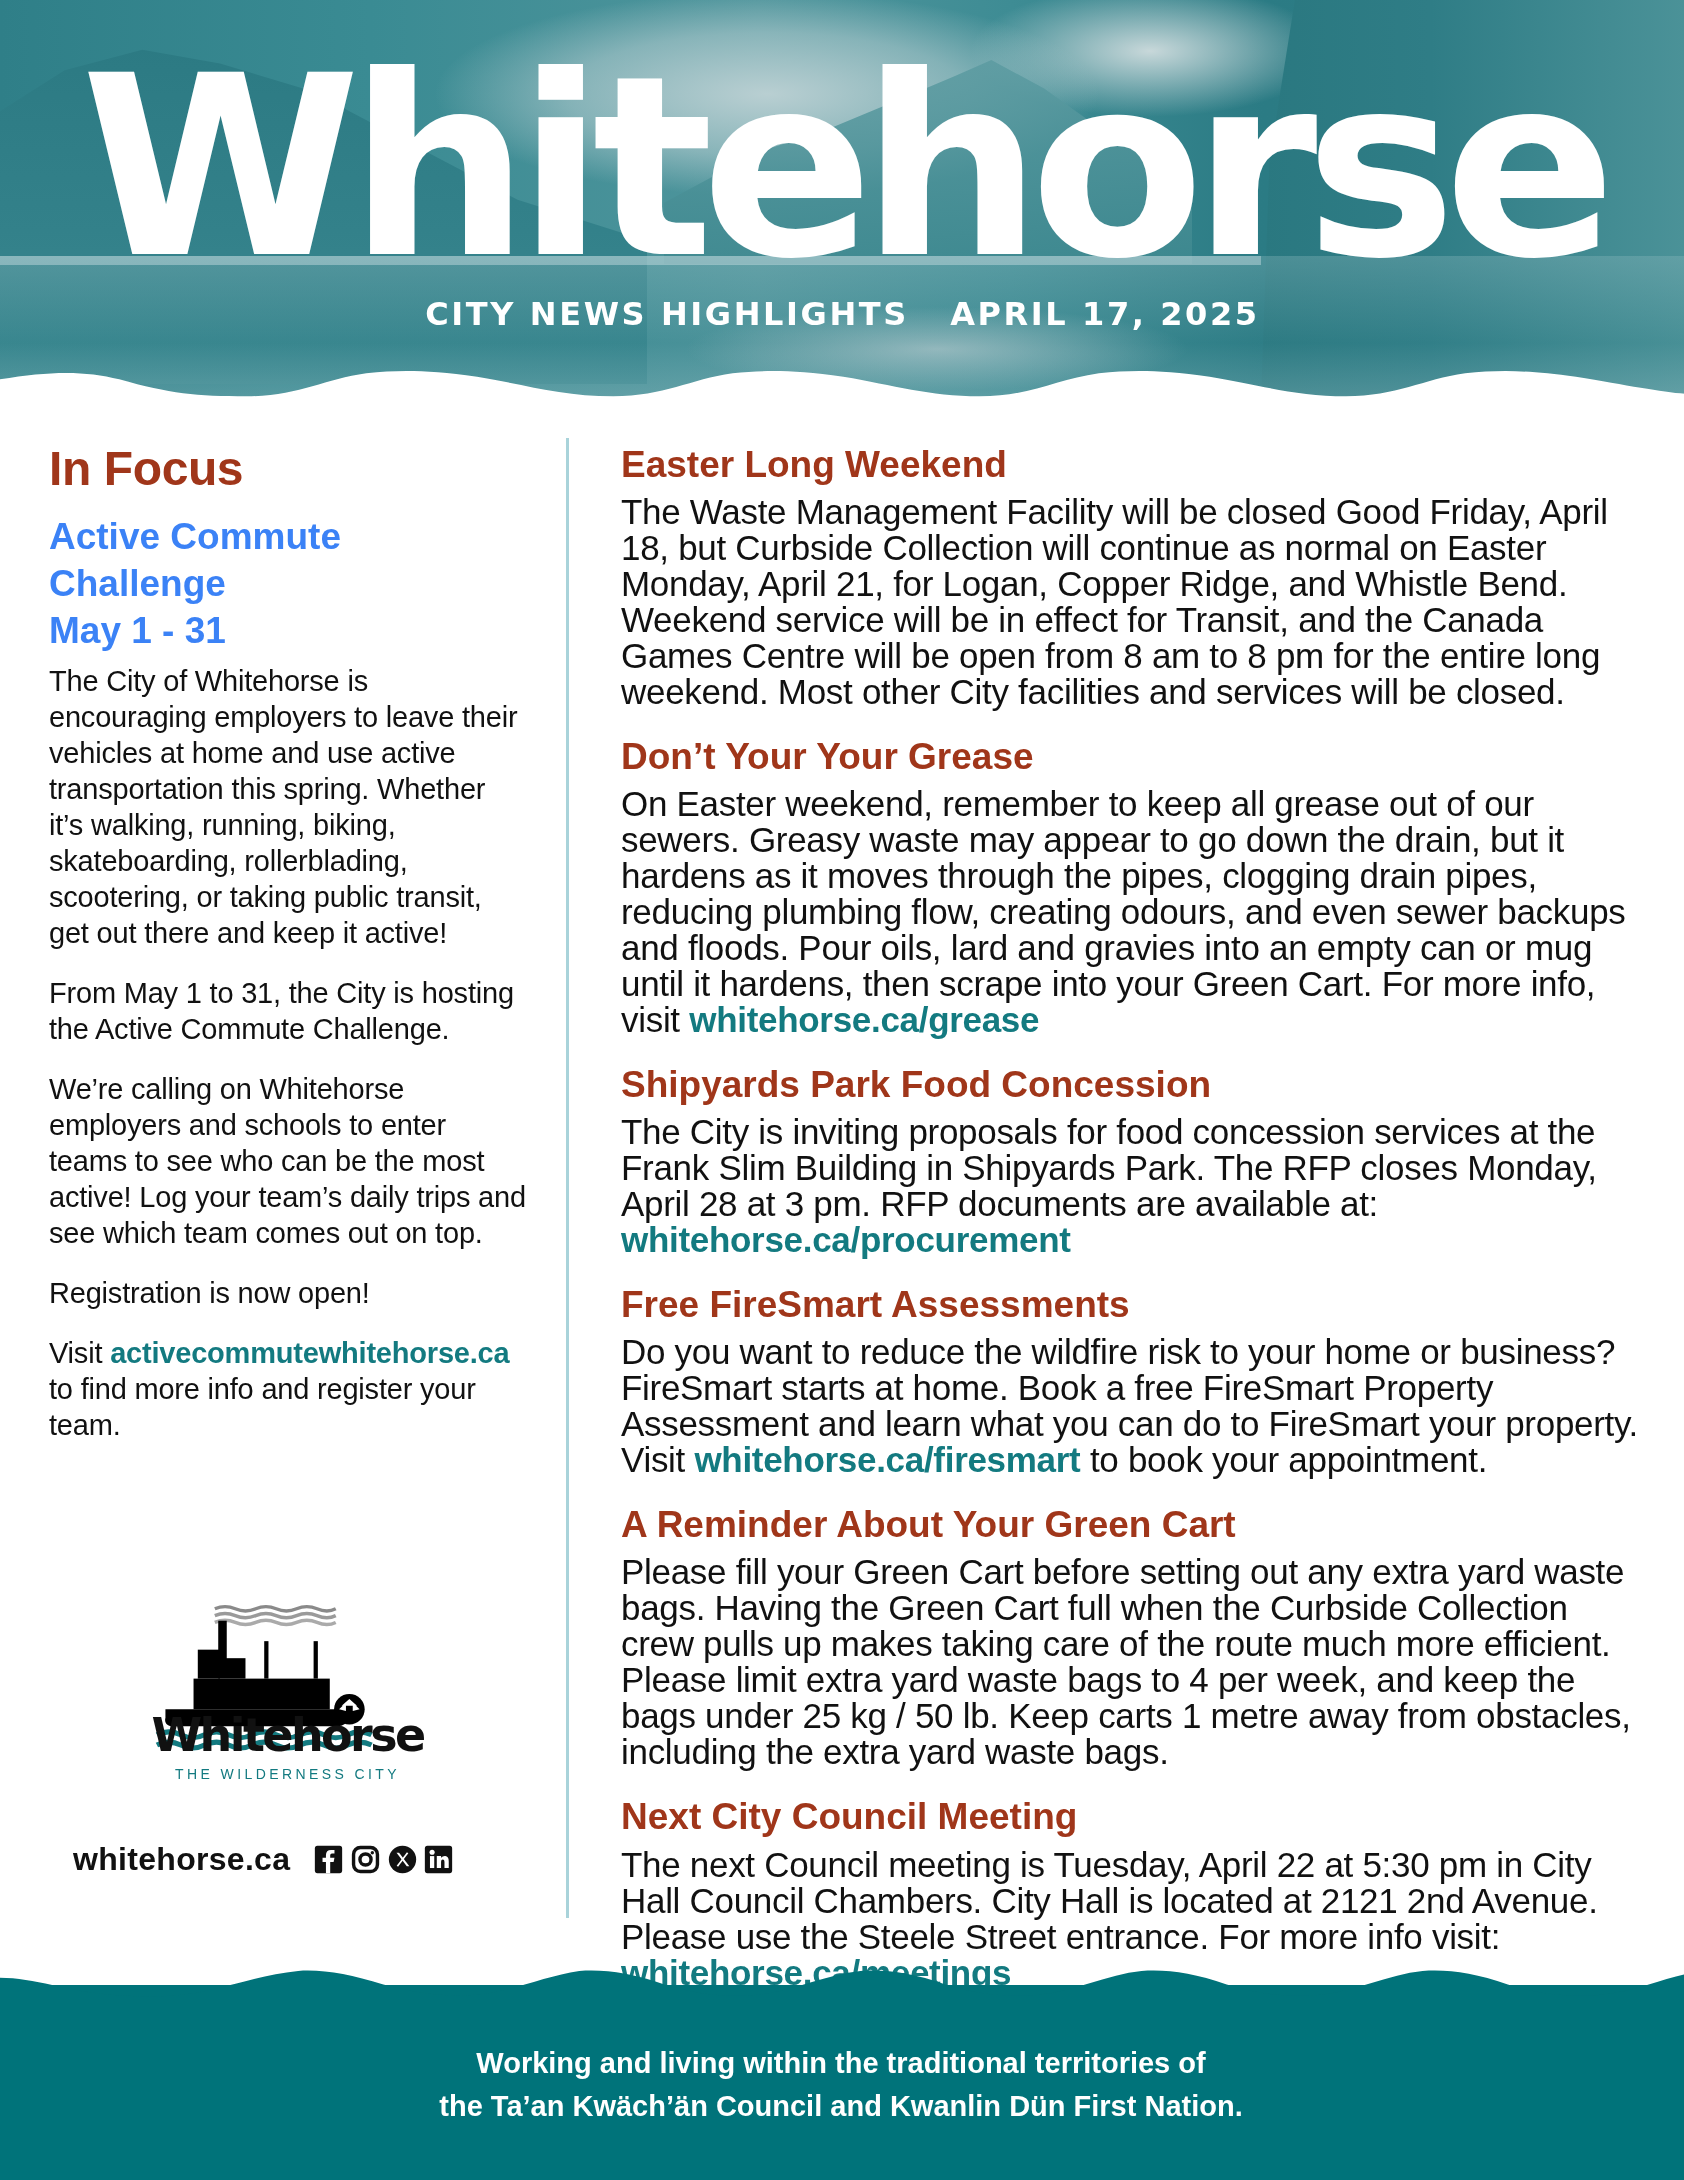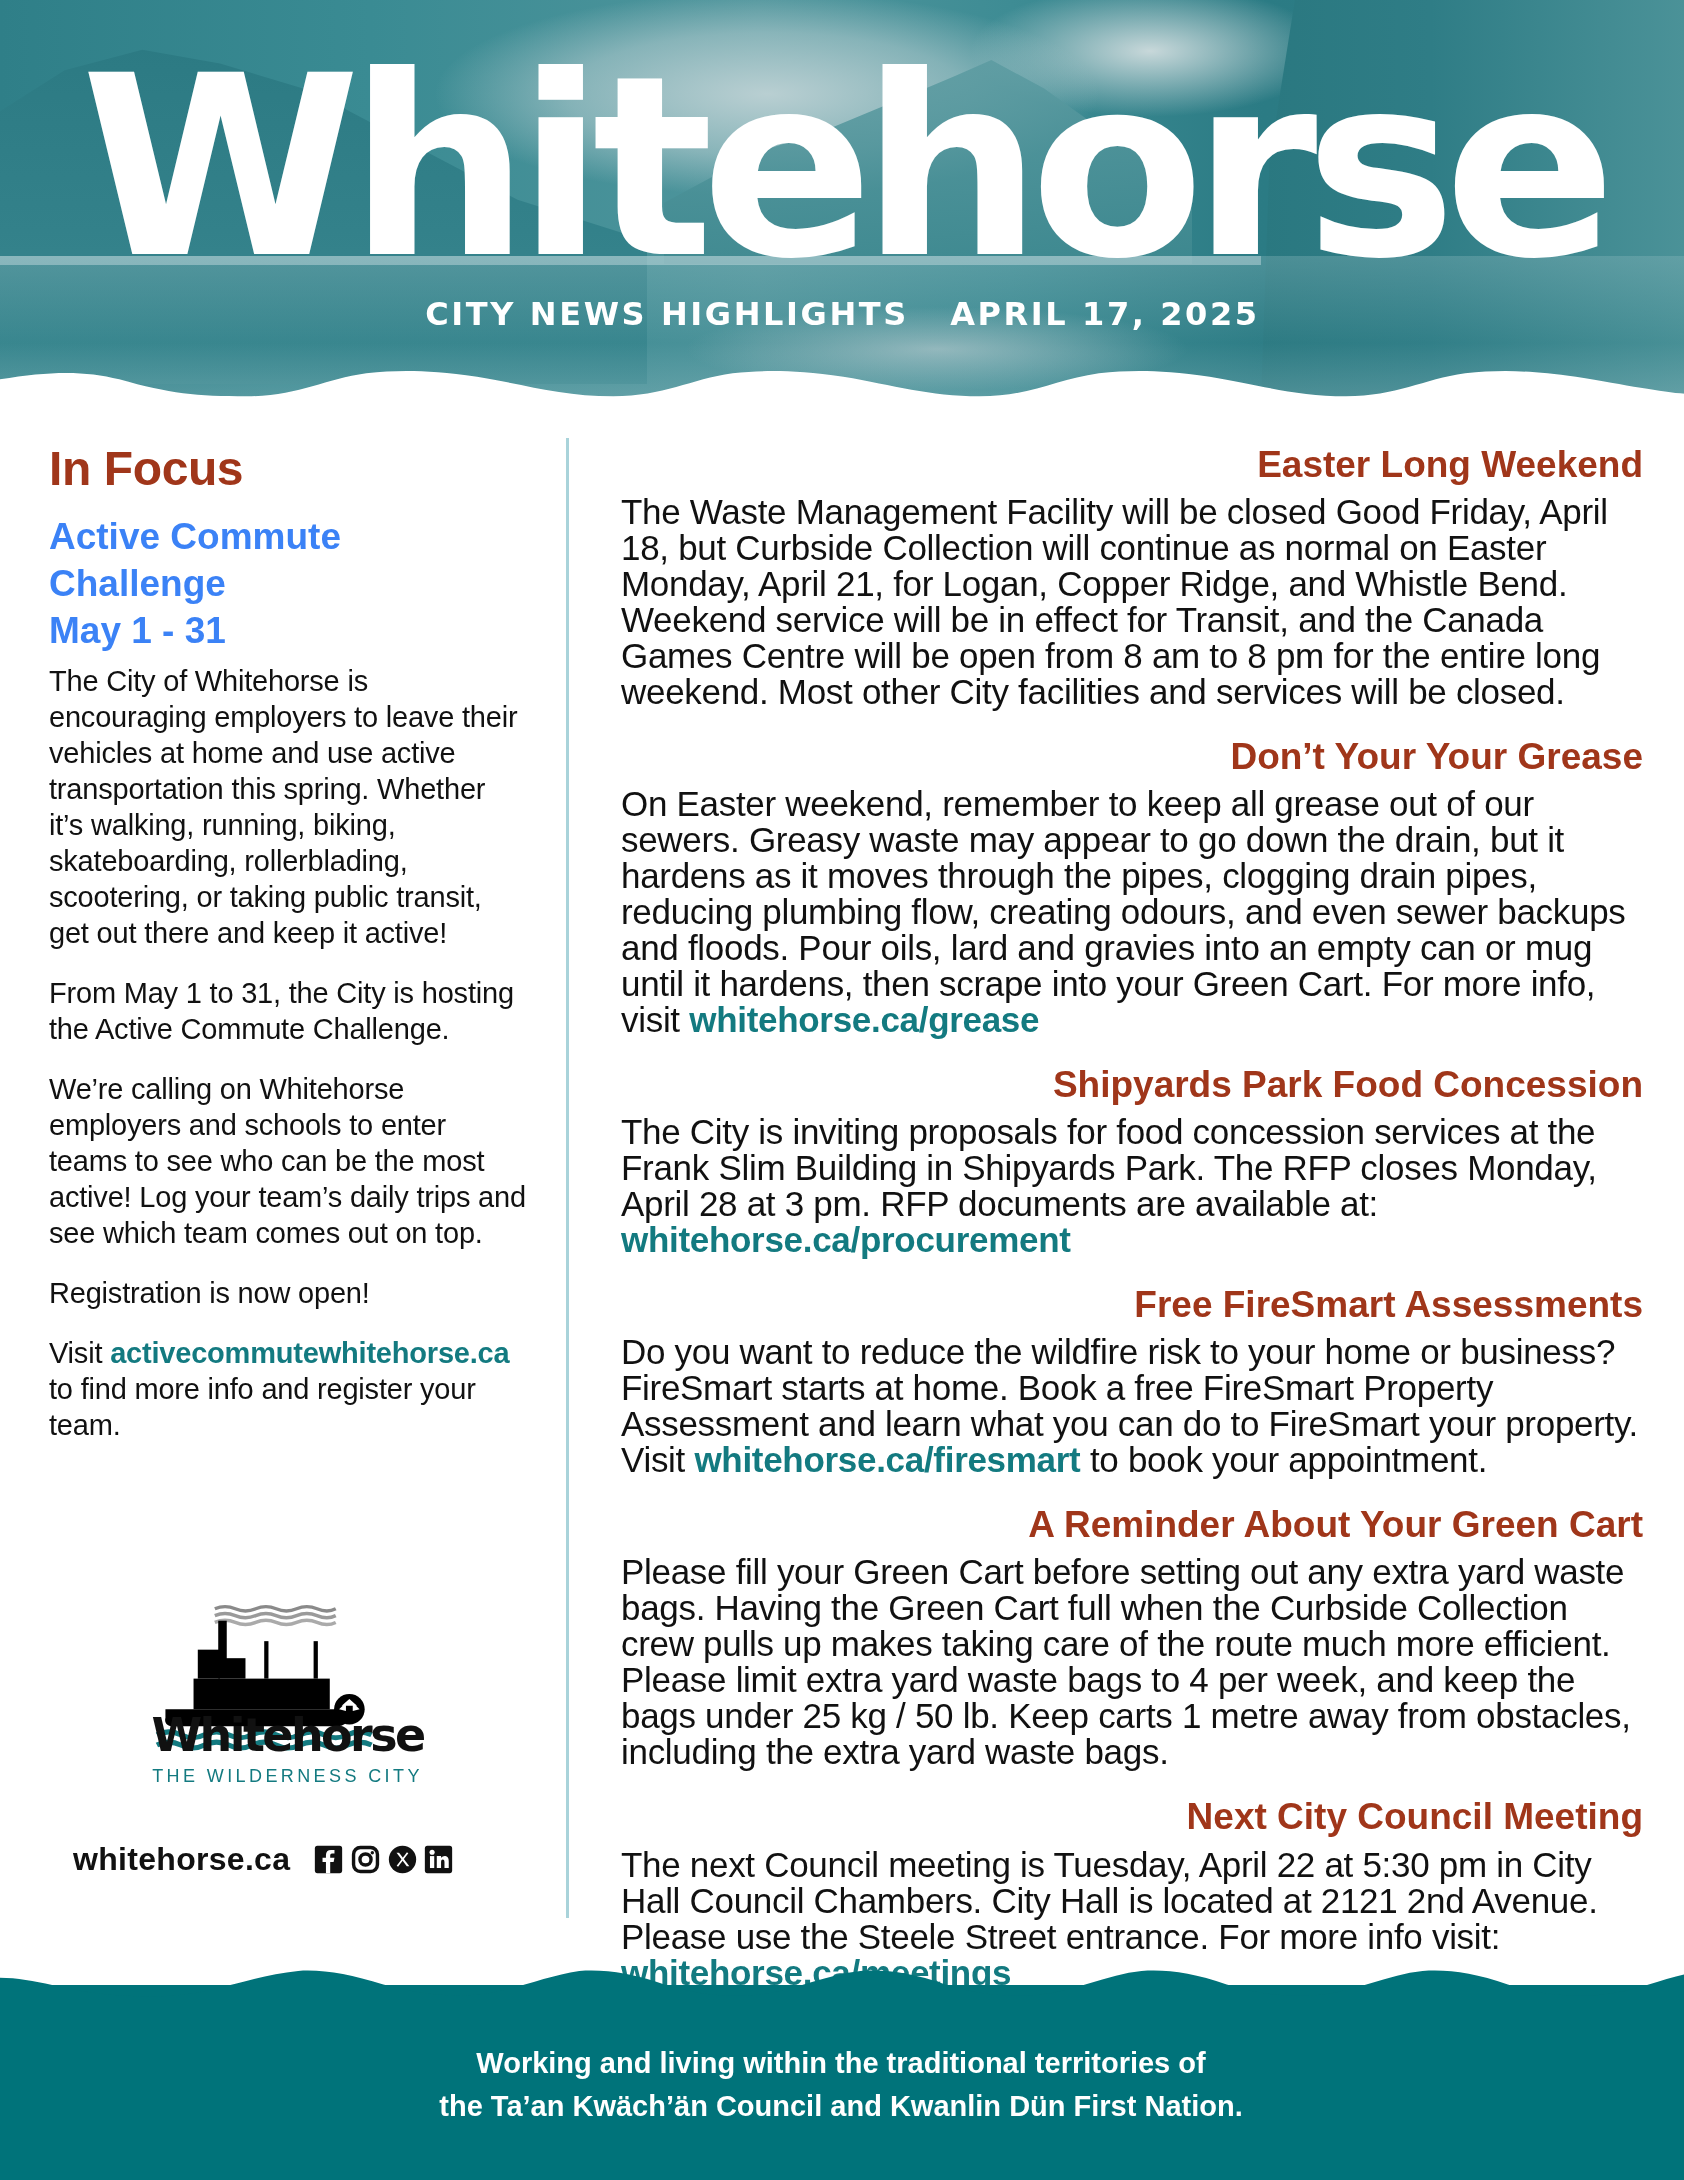"Easter Long Weekend" .section h2 { text-align: right -> none }
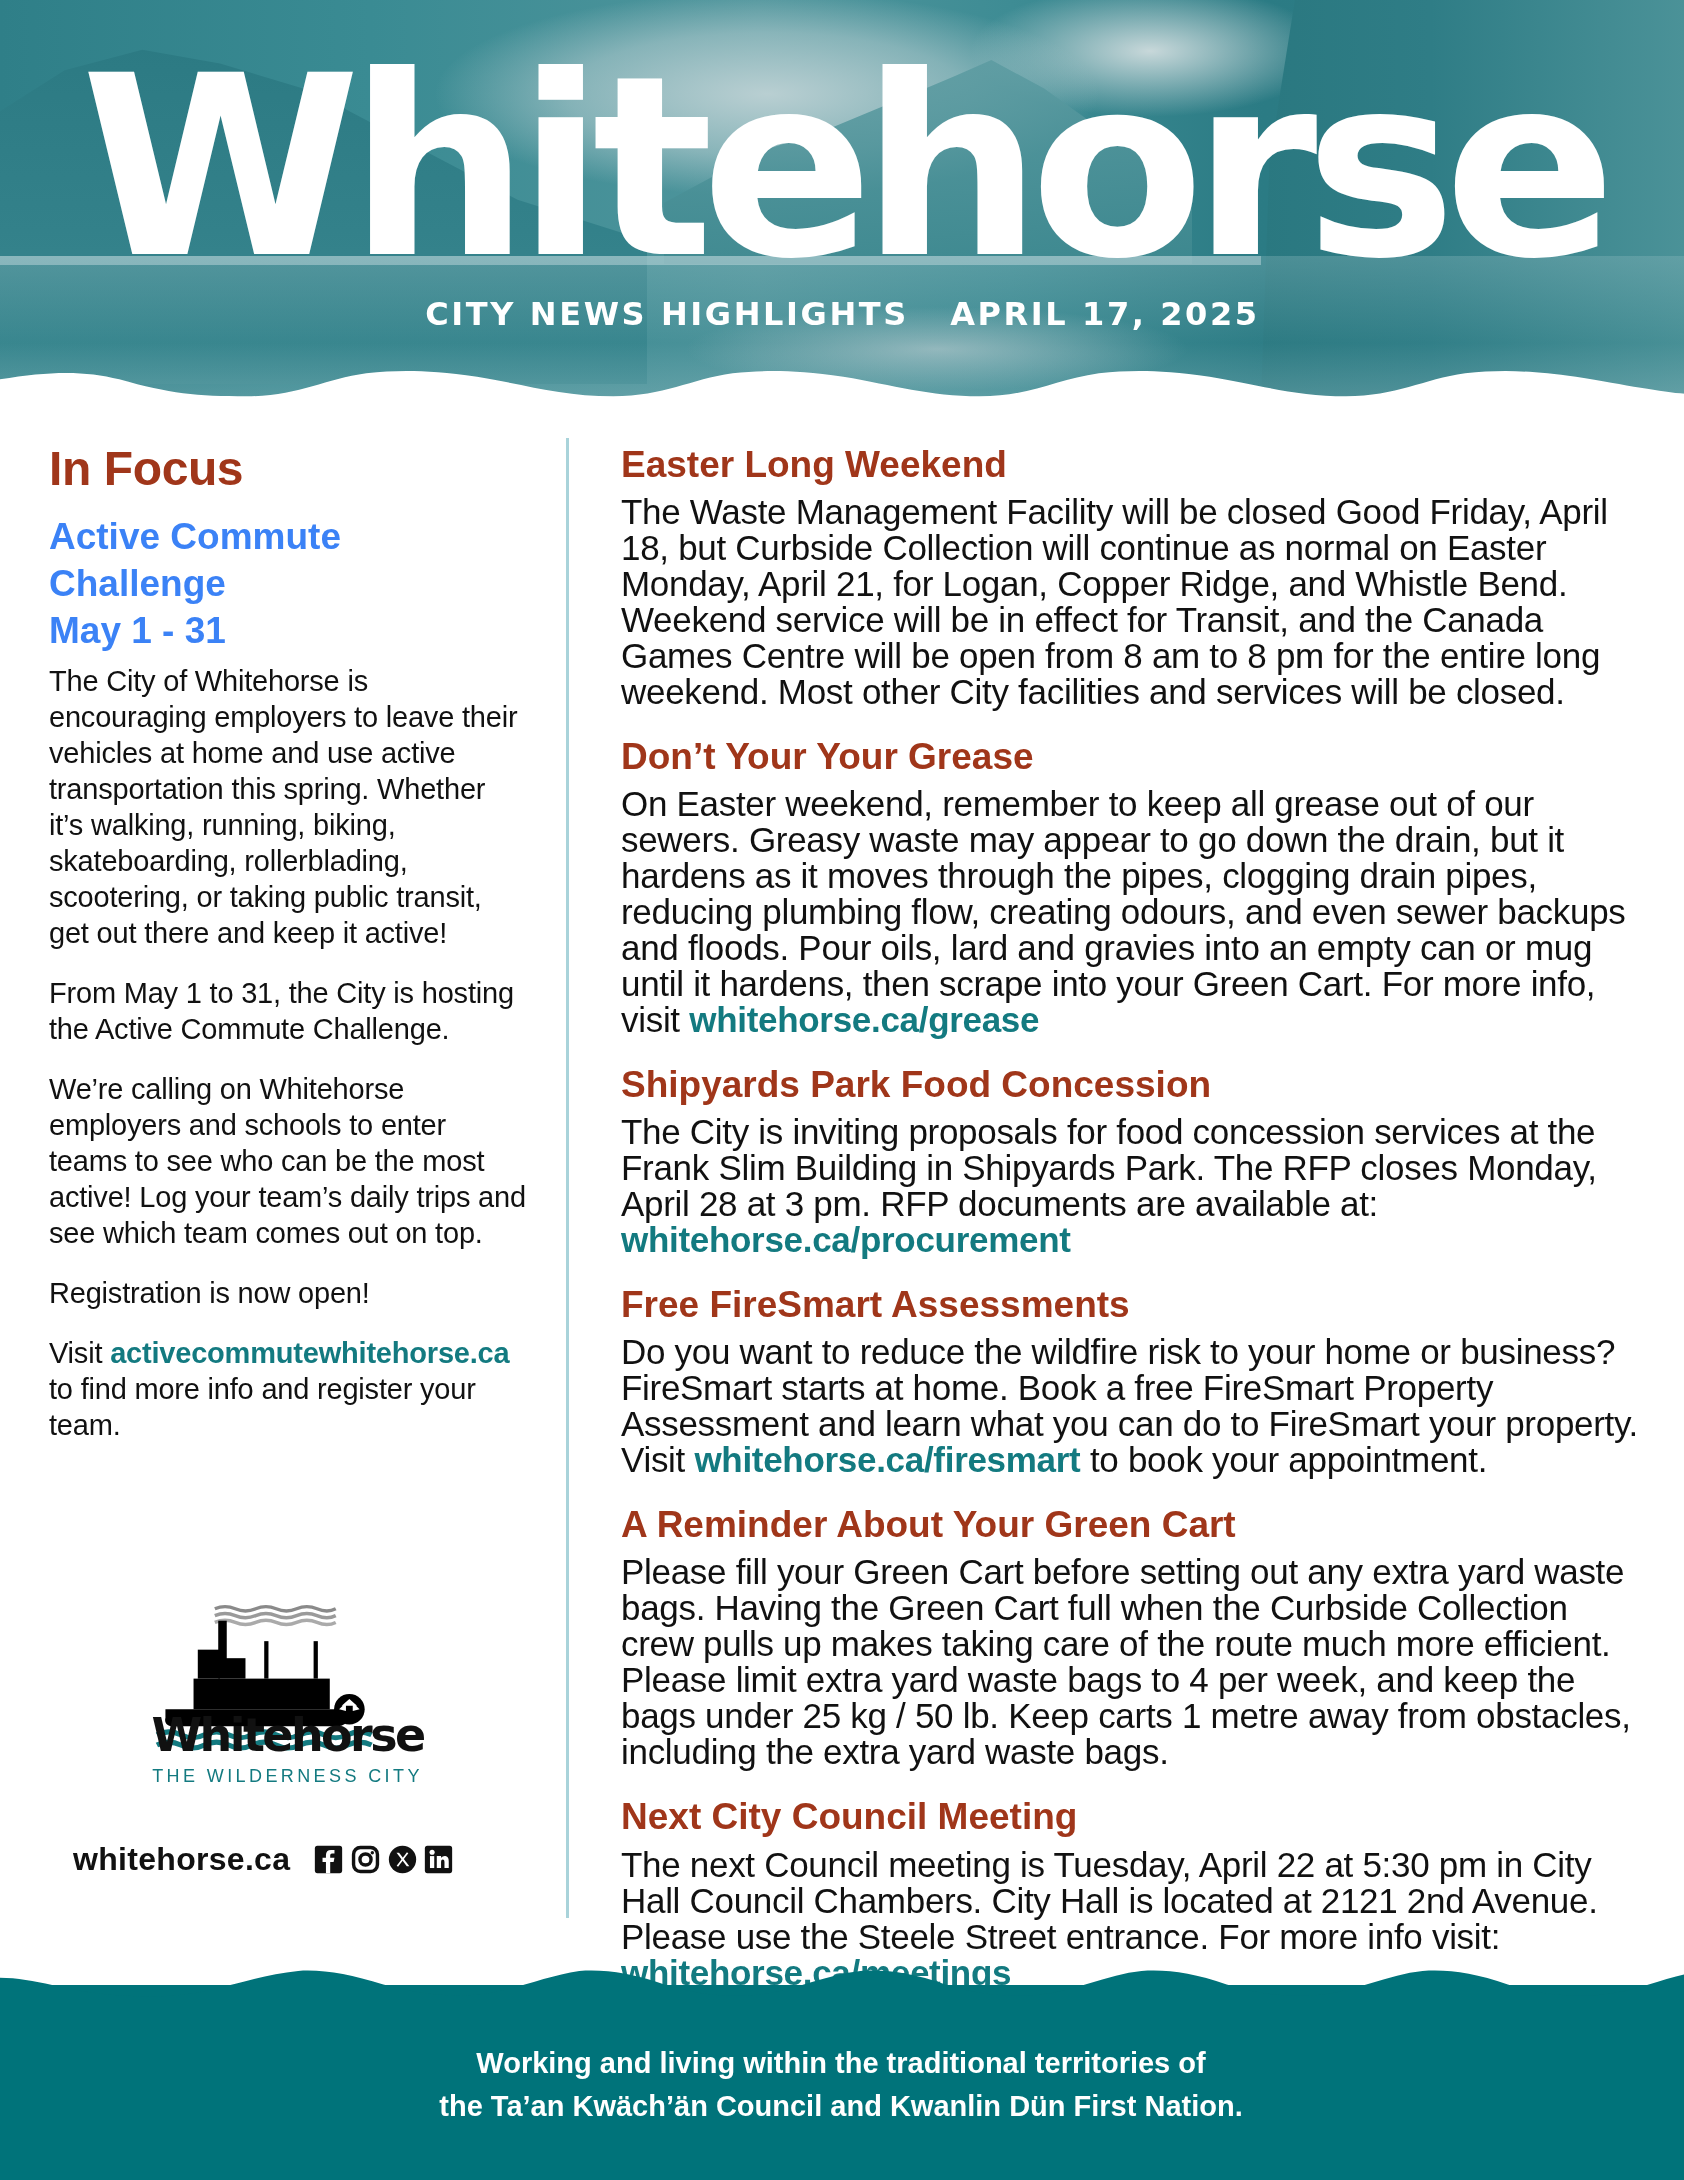"THE WILDERNESS CITY" .logo-tag { font-size: 18px -> 14px }
